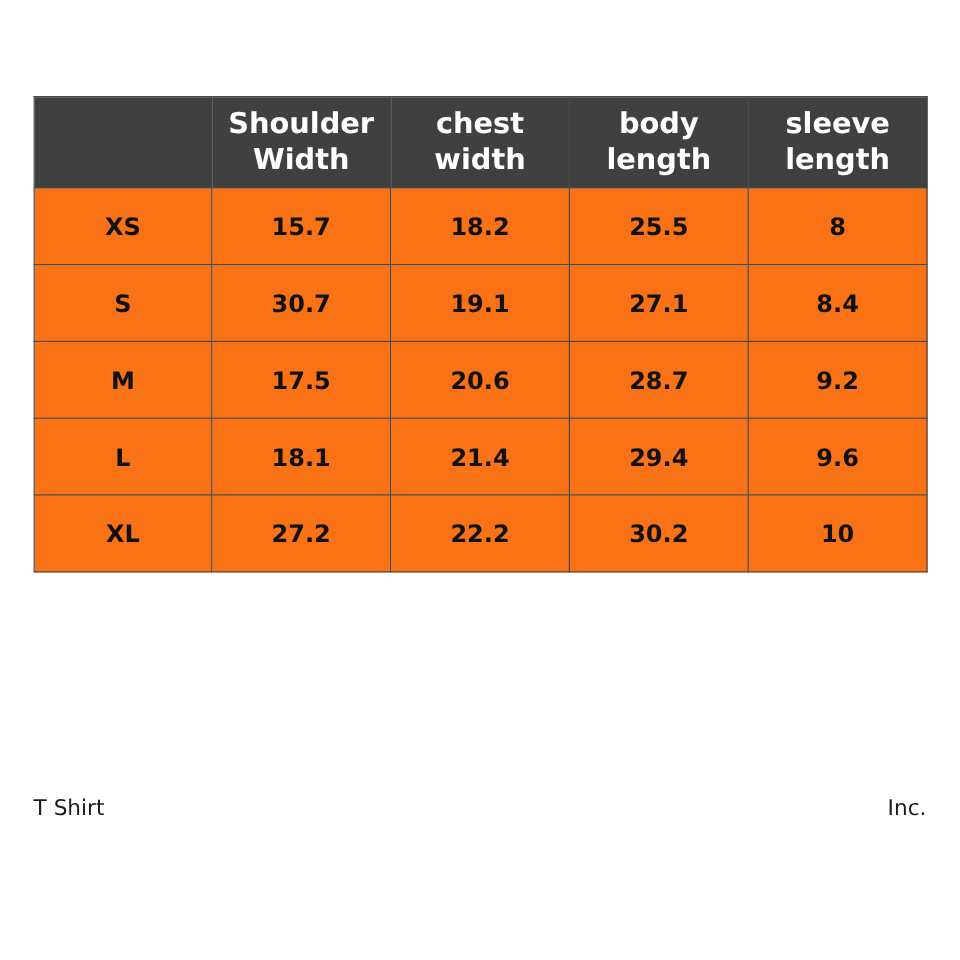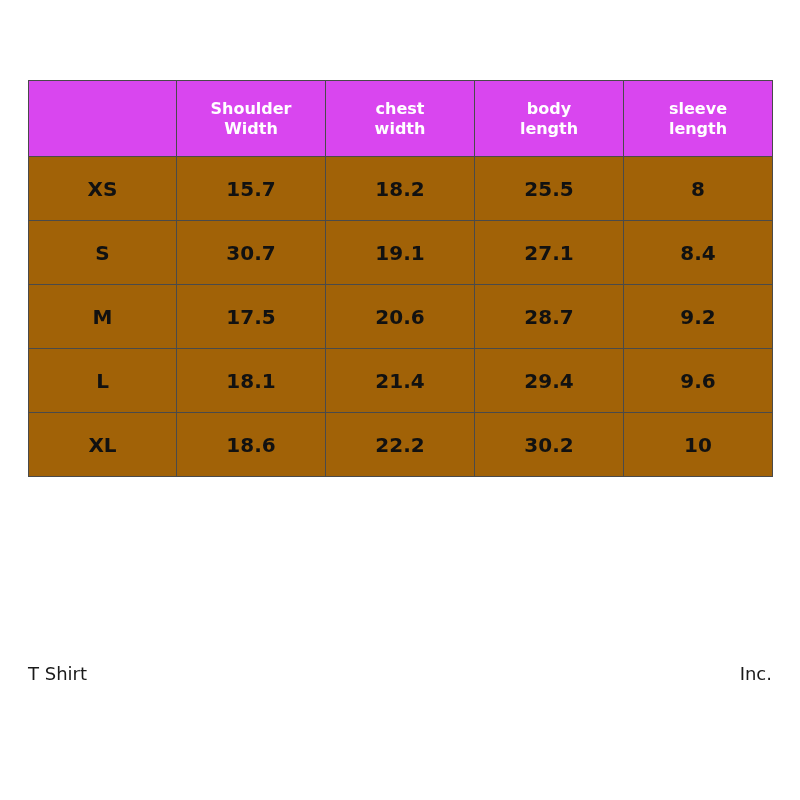"Shoulder" thead th { background: #d946ef -> #404040; font-size: 16px -> 24px }
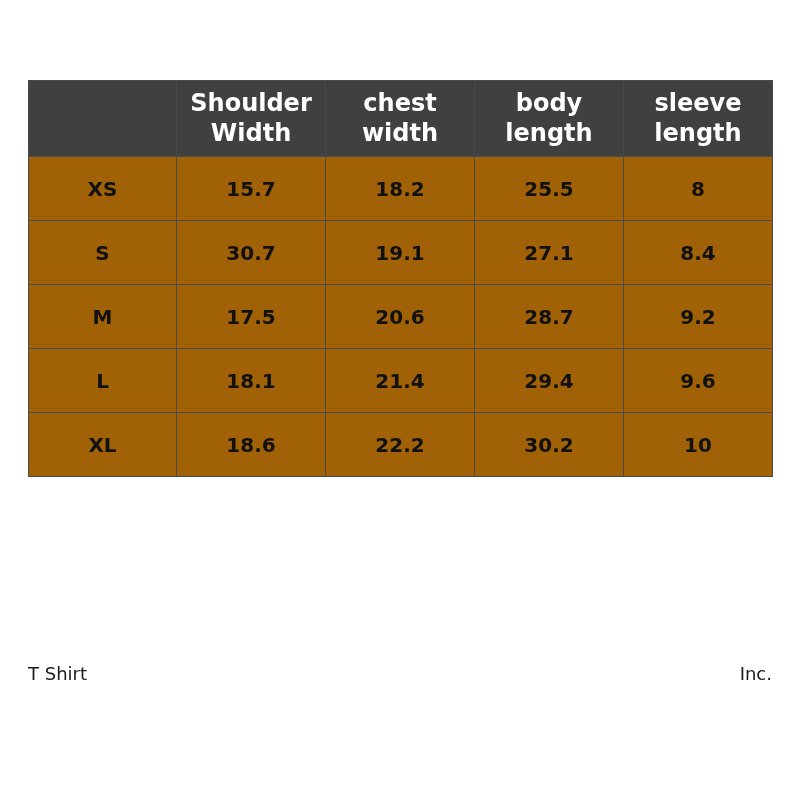"XS" tbody td { background: #a16207 -> #f97316 }
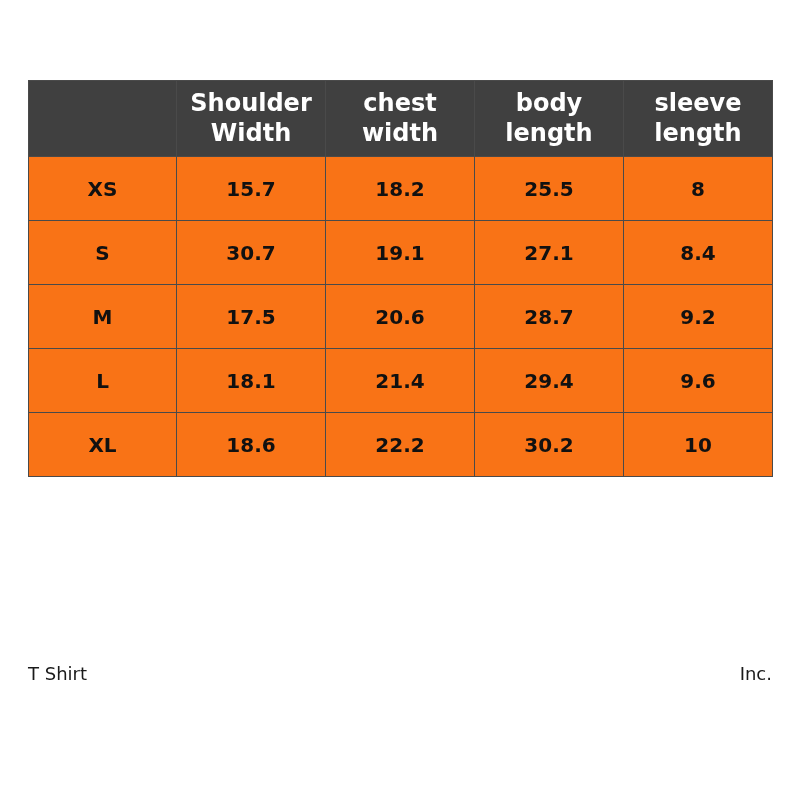"18.6" td { text: 18.6 -> 27.2 }
